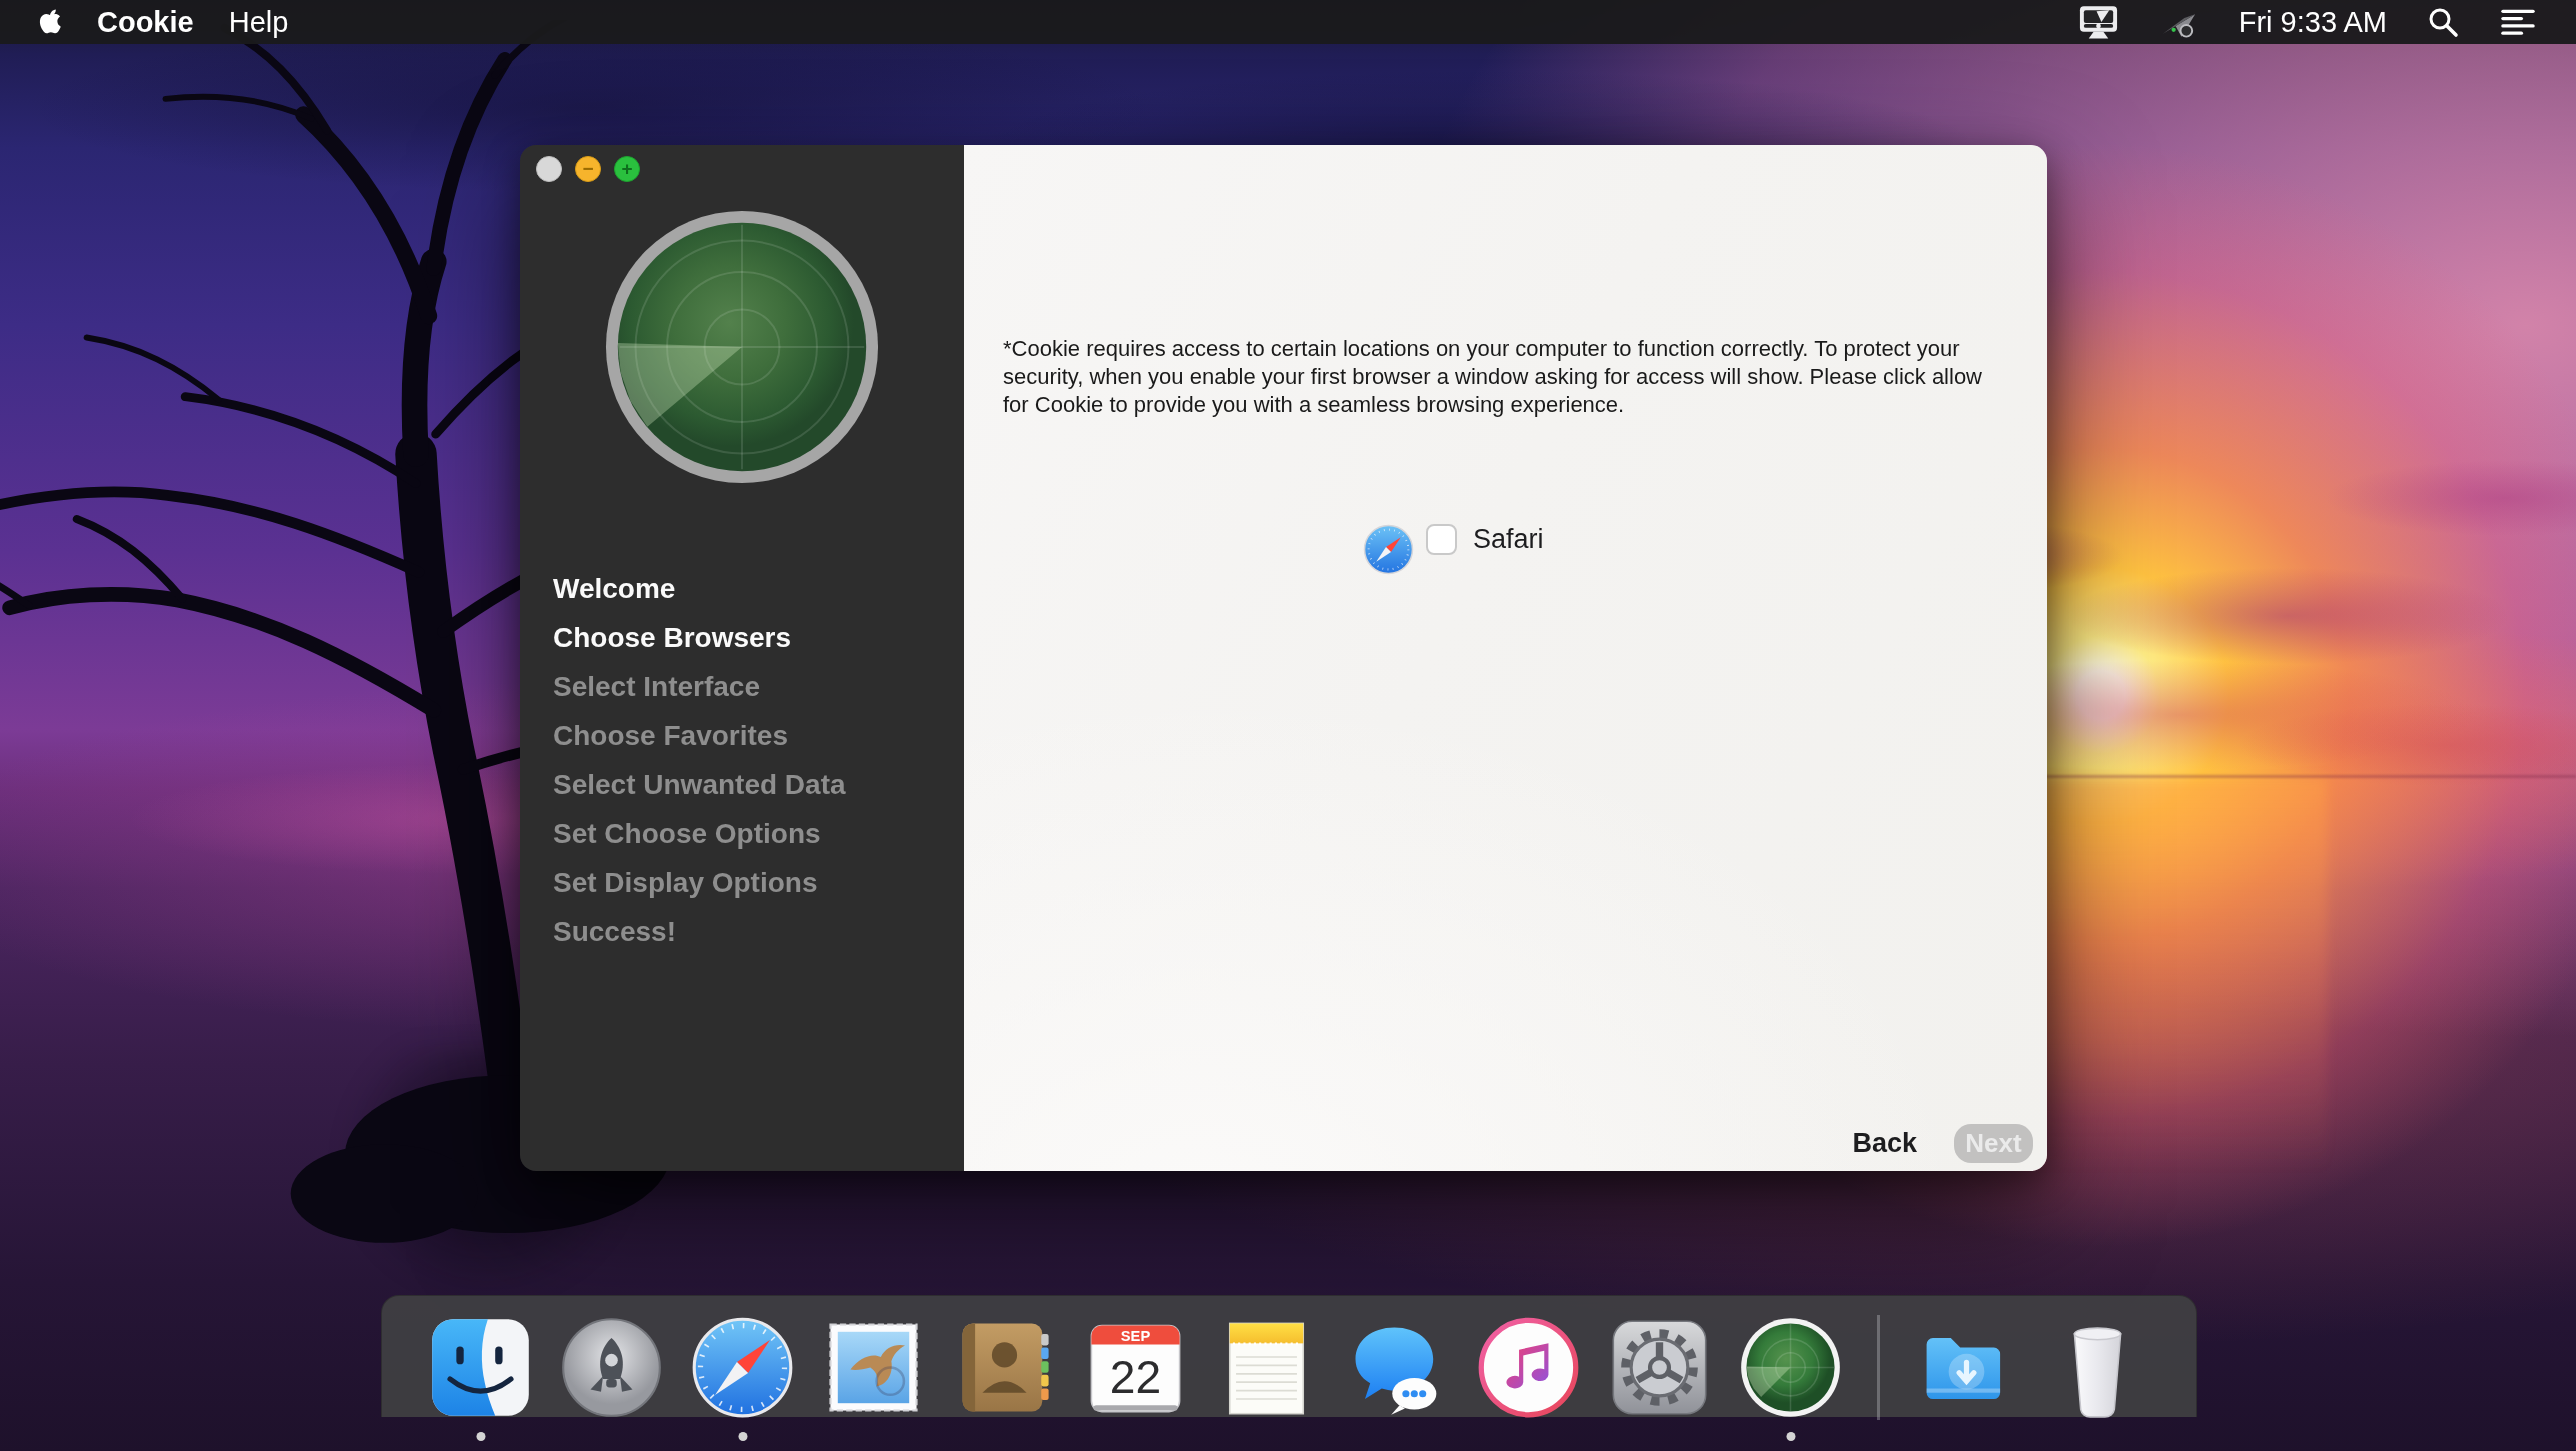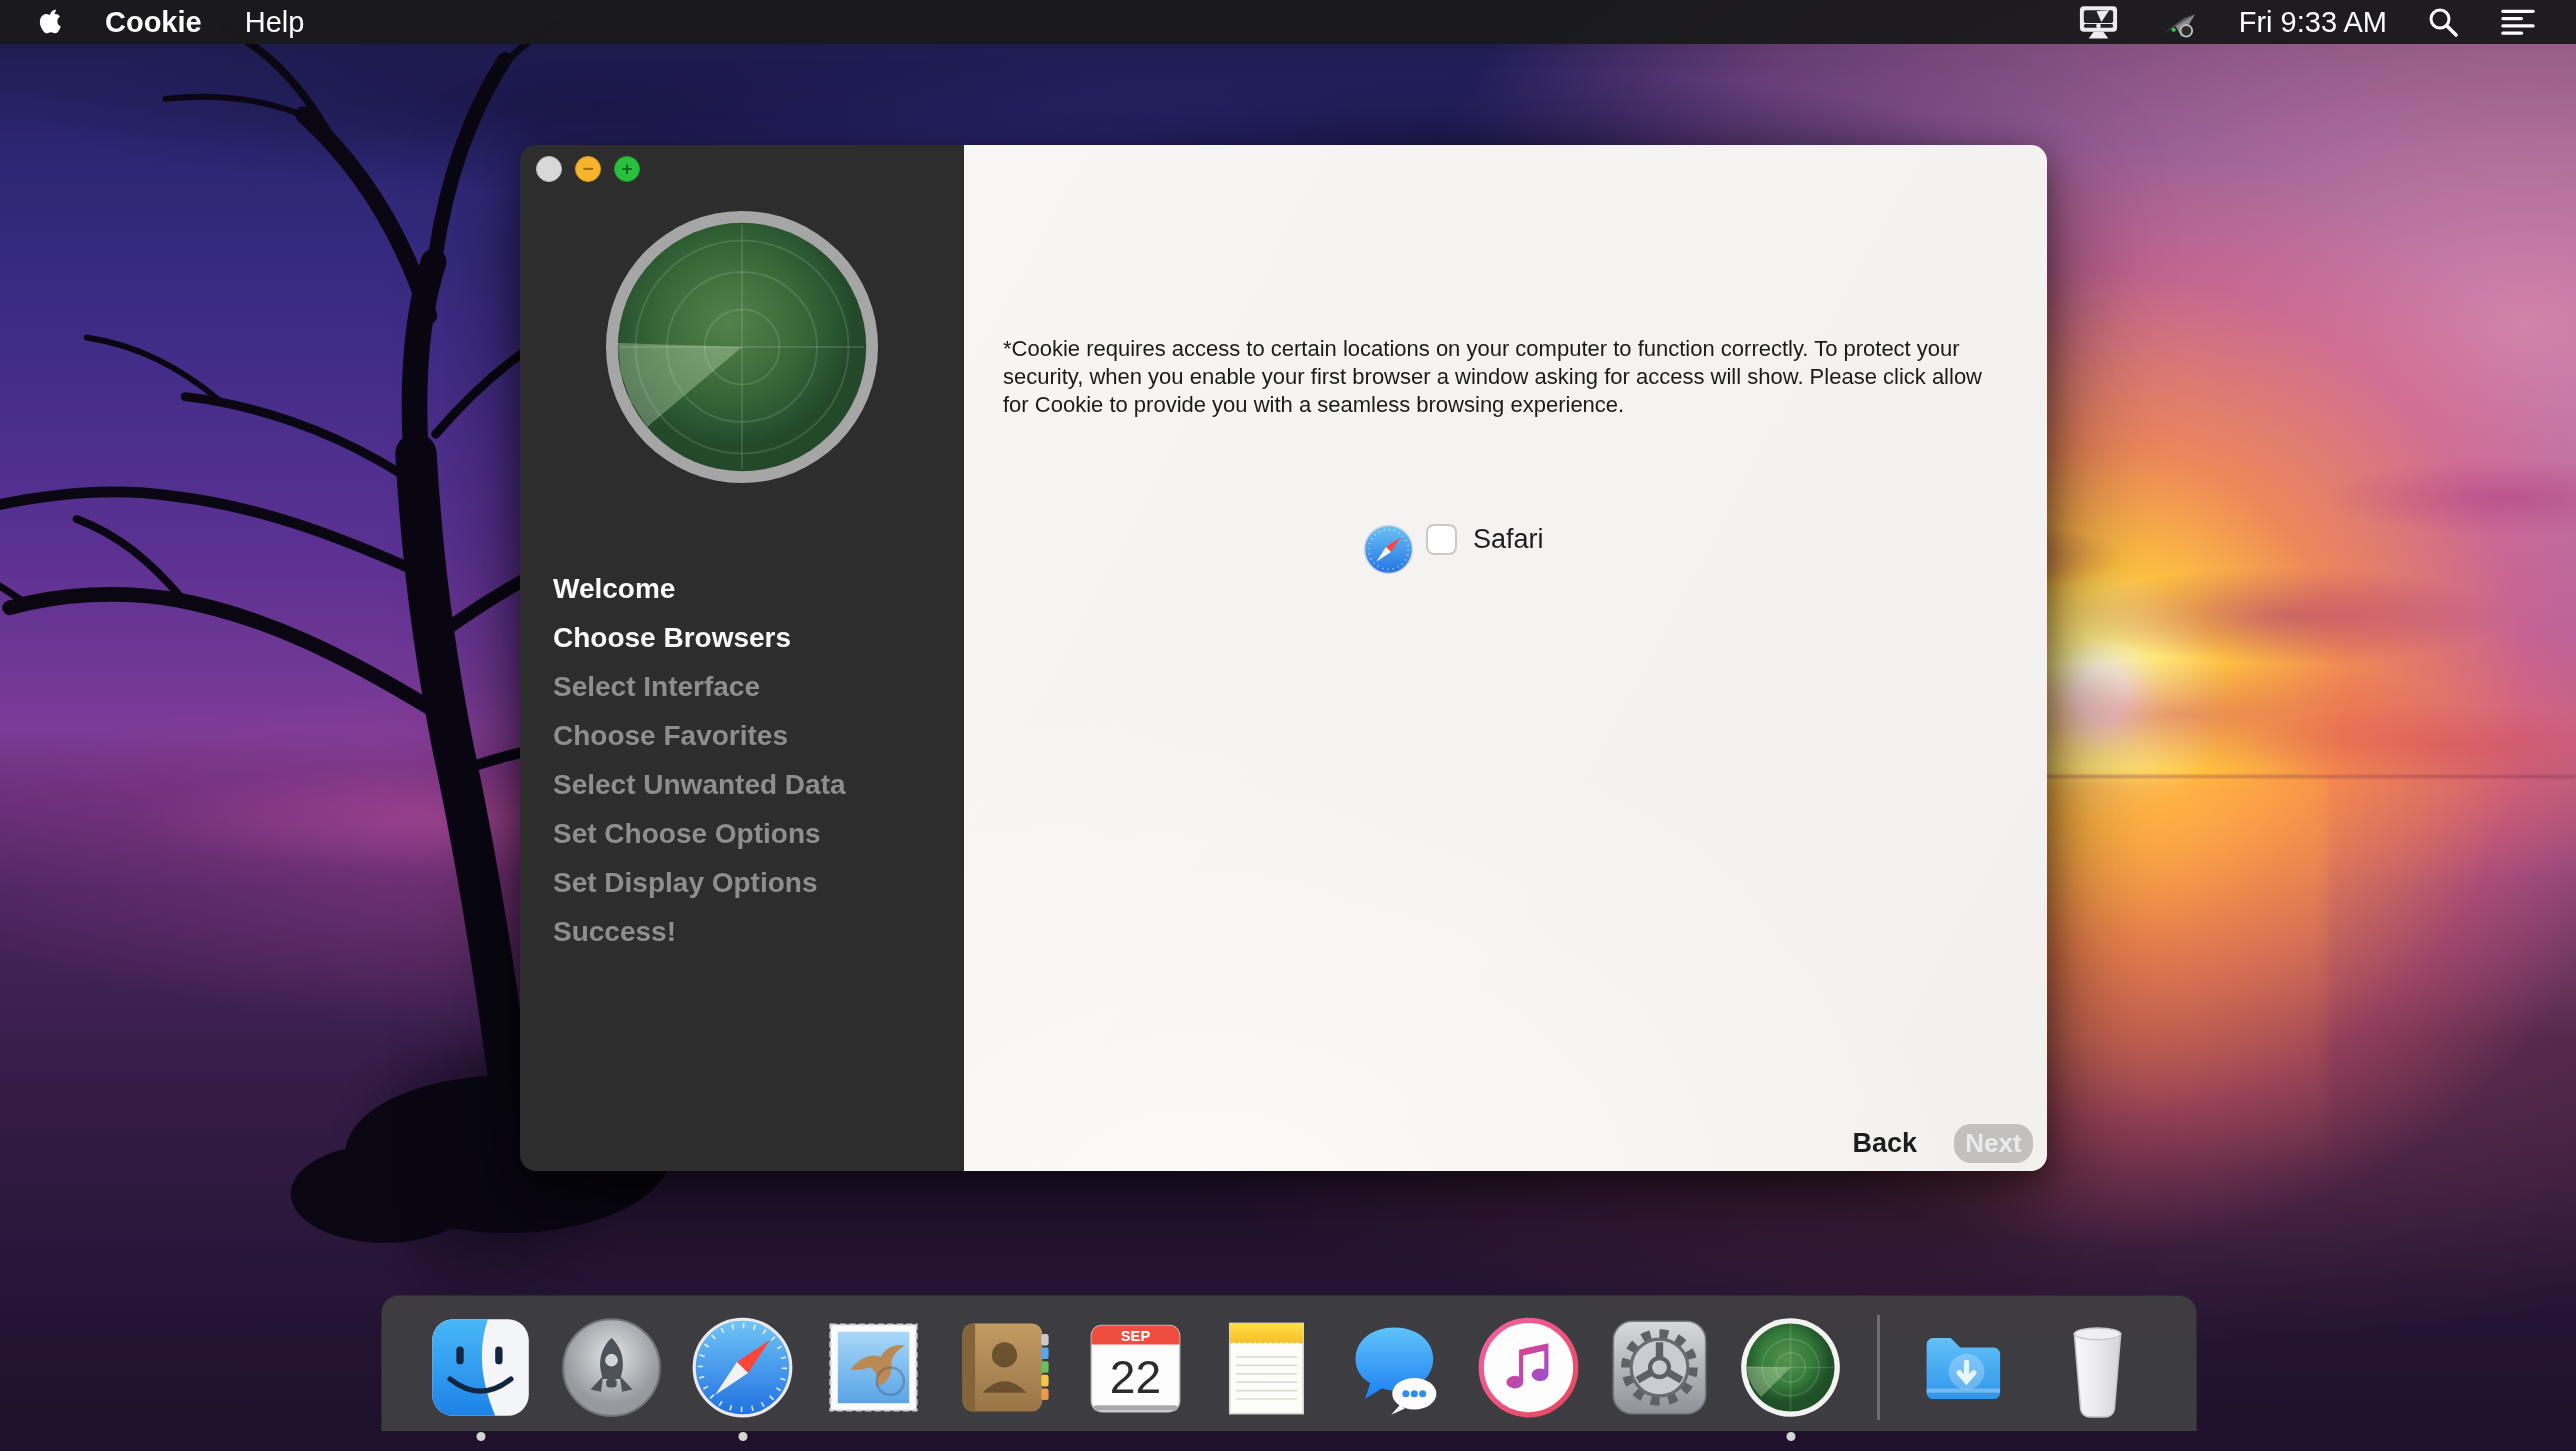"Cookie" .mb-left { gap: 8px -> 0 }
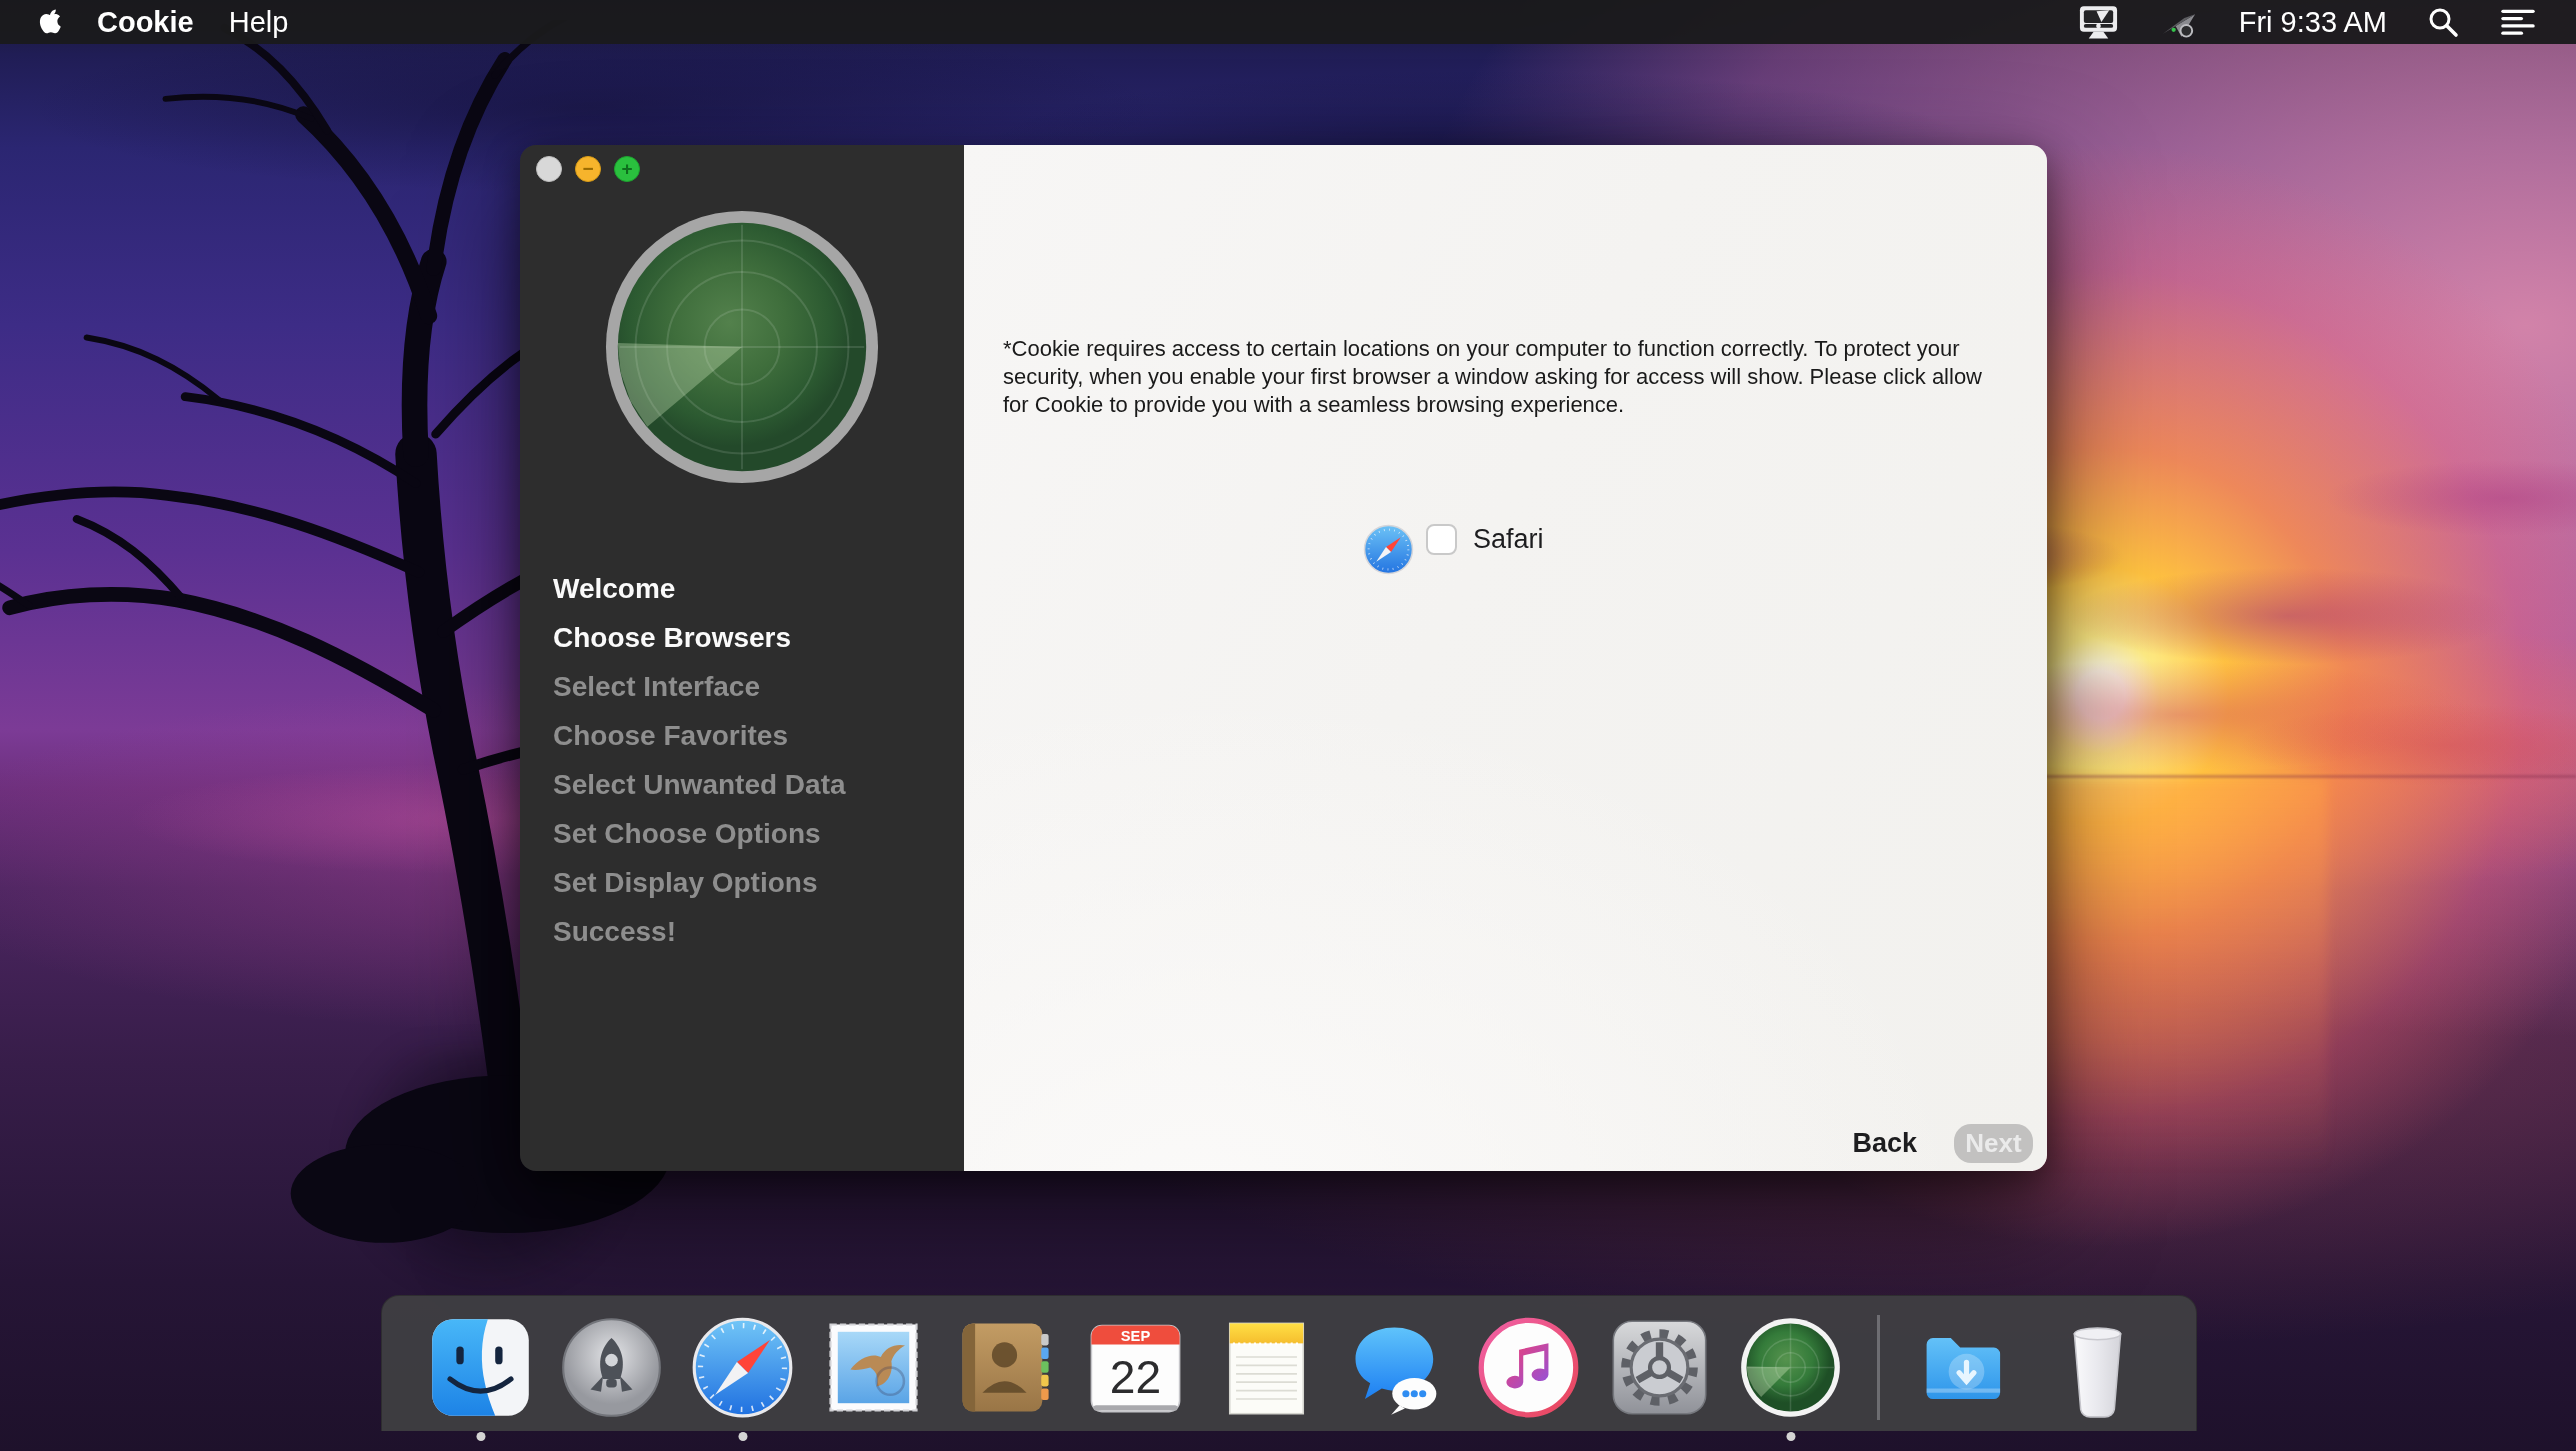"SEP" .dock { height: 136px -> 122px }
